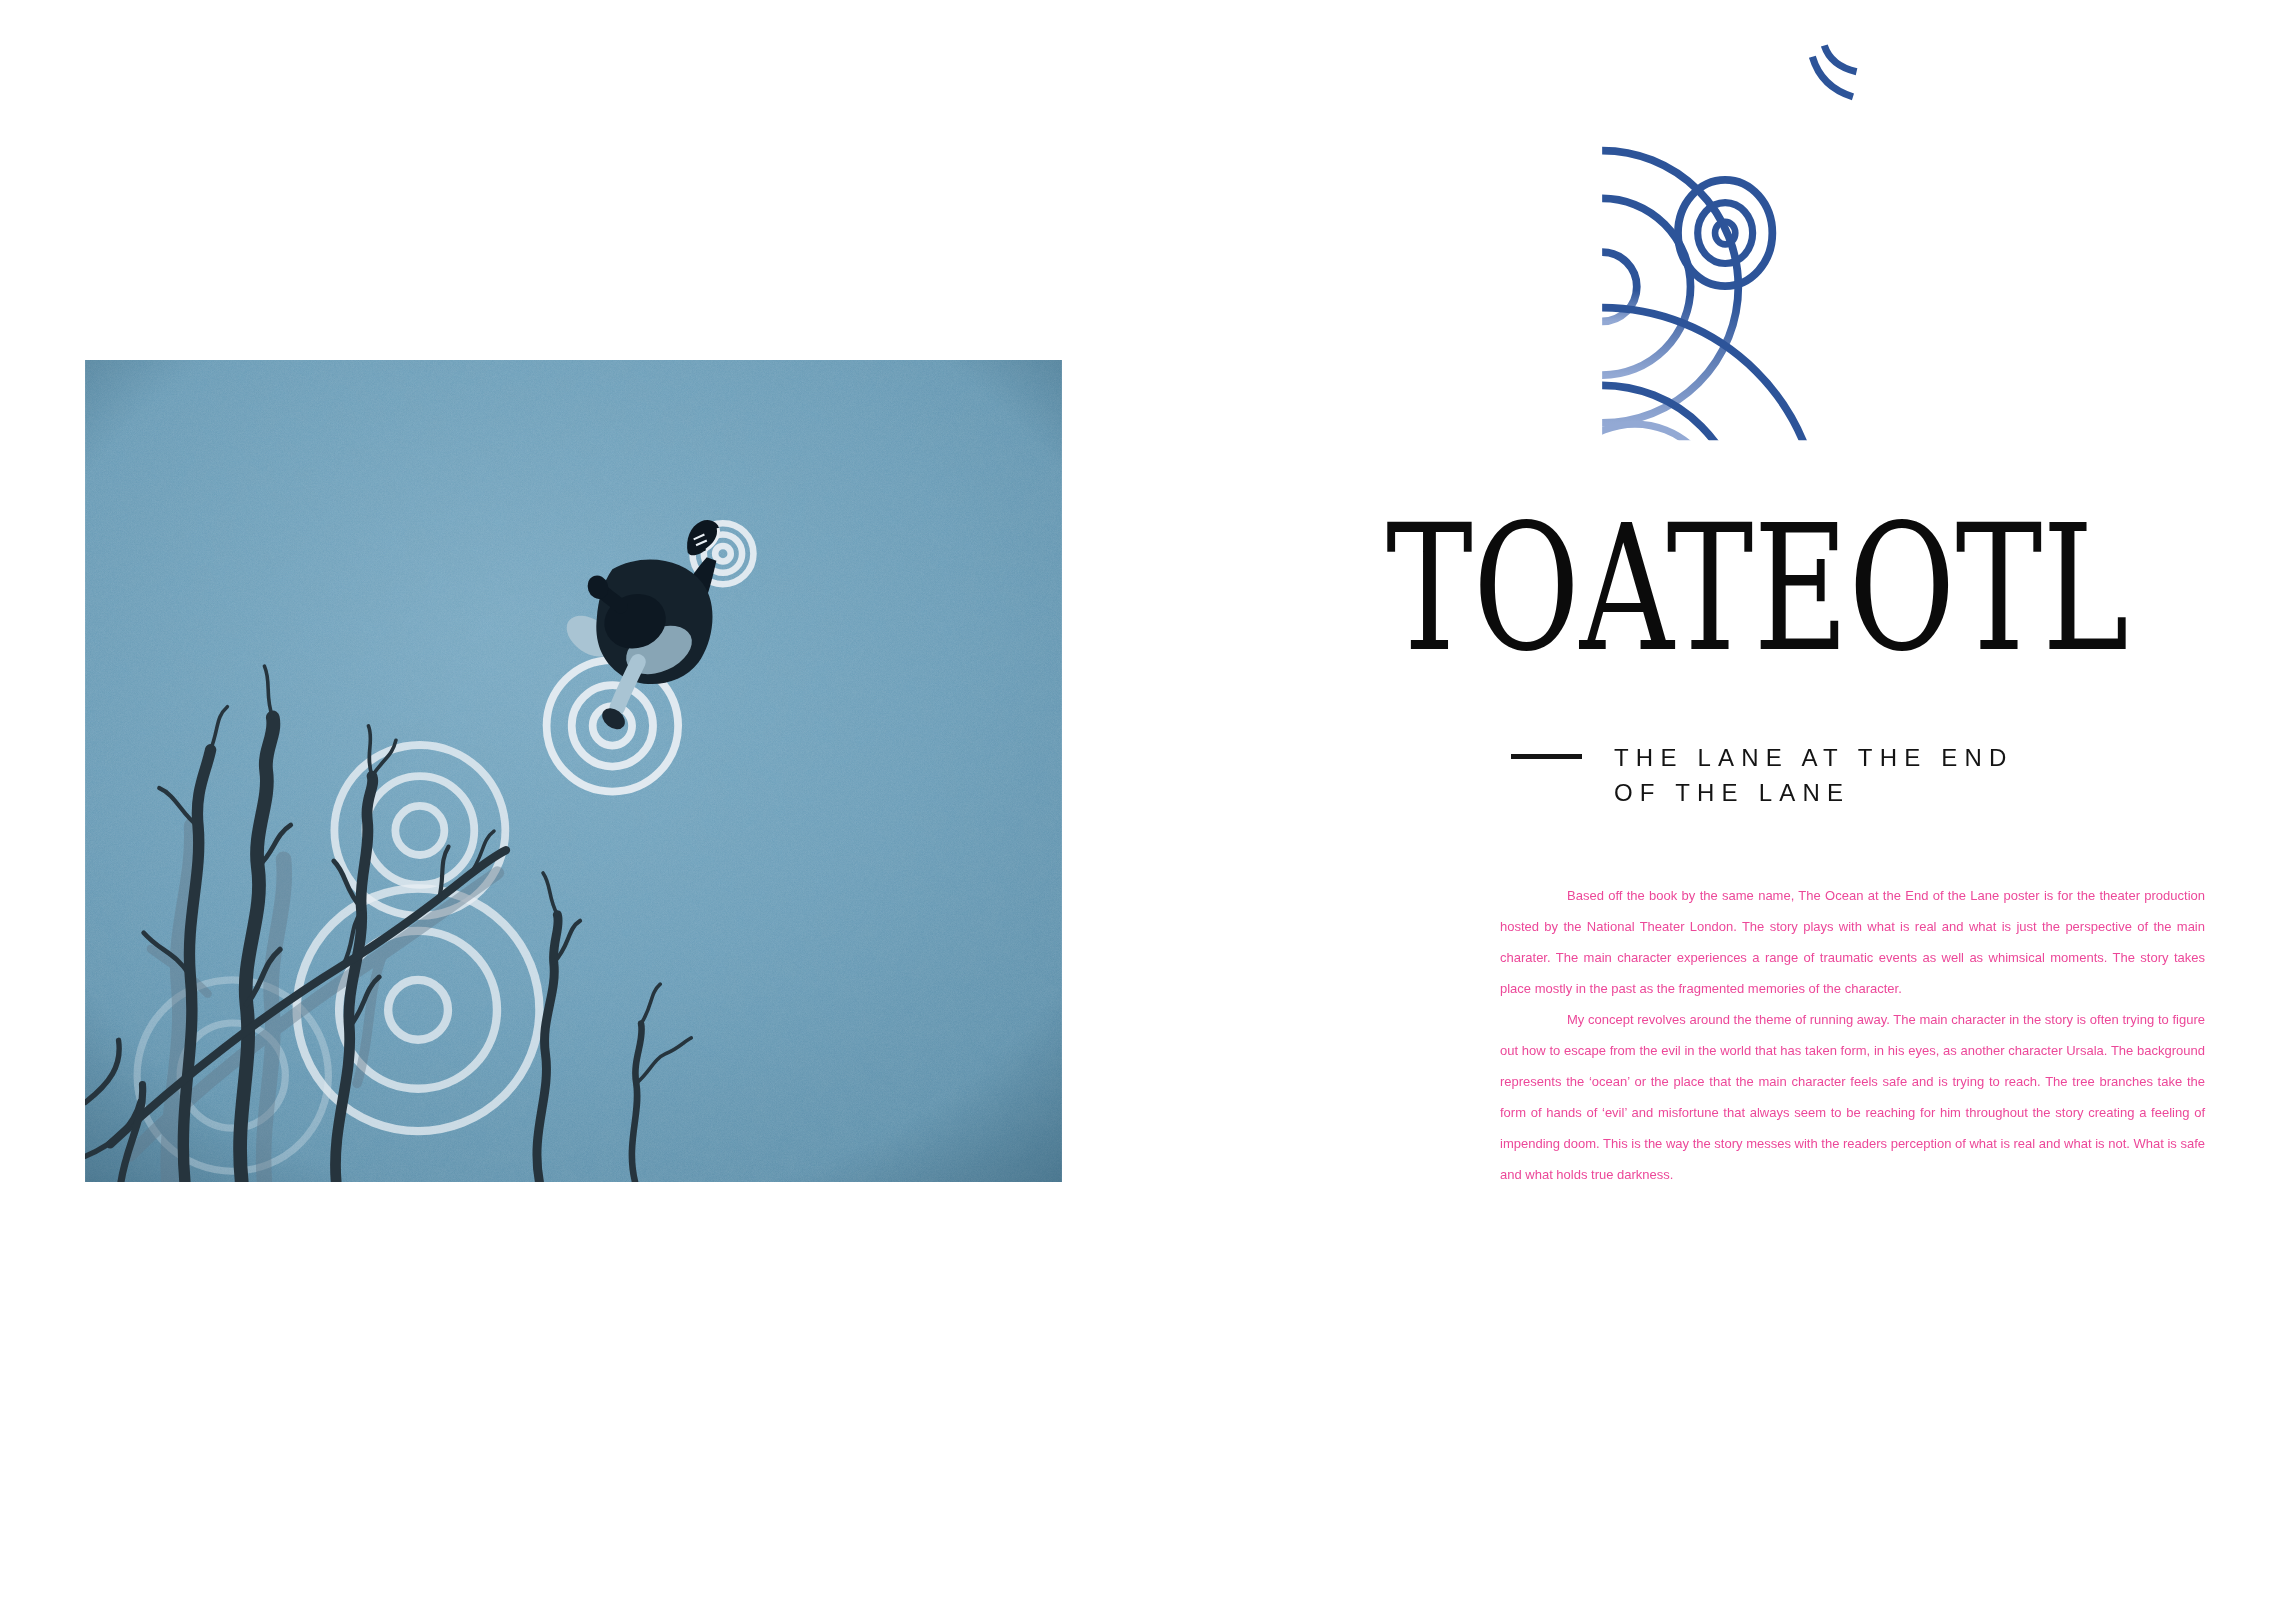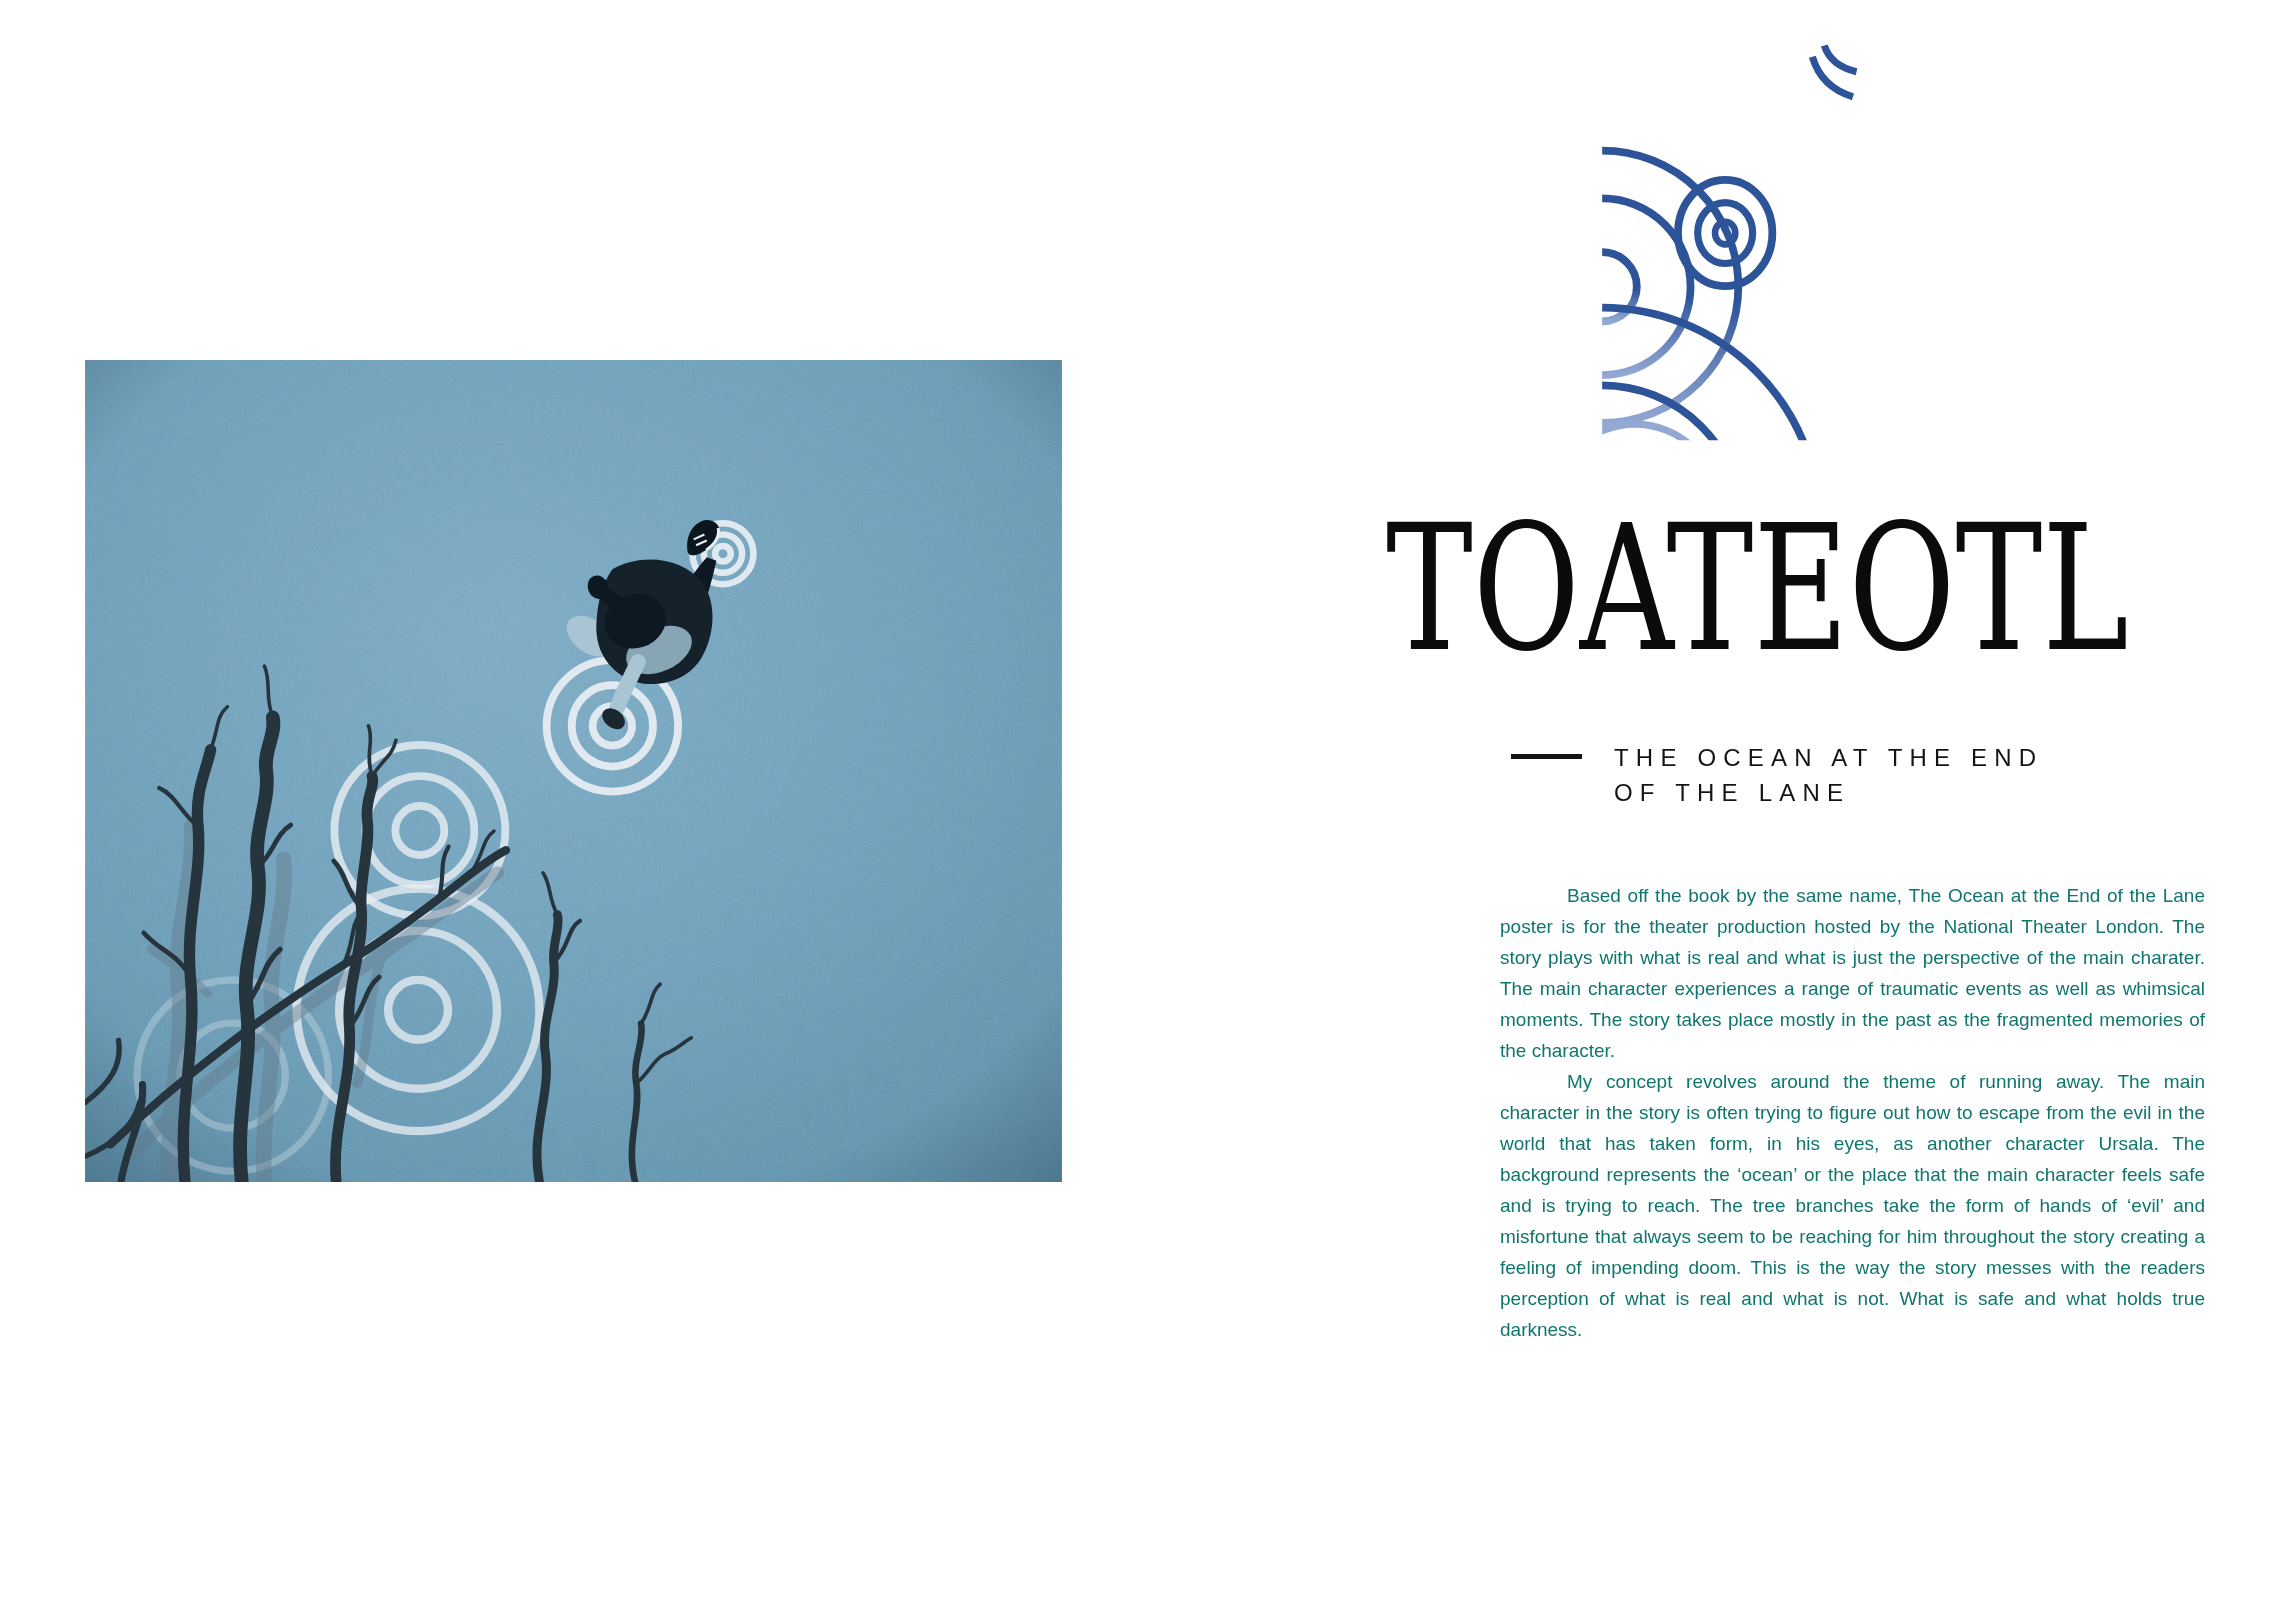"THE OCEAN AT THE END" span { text: OCEAN -> LANE }
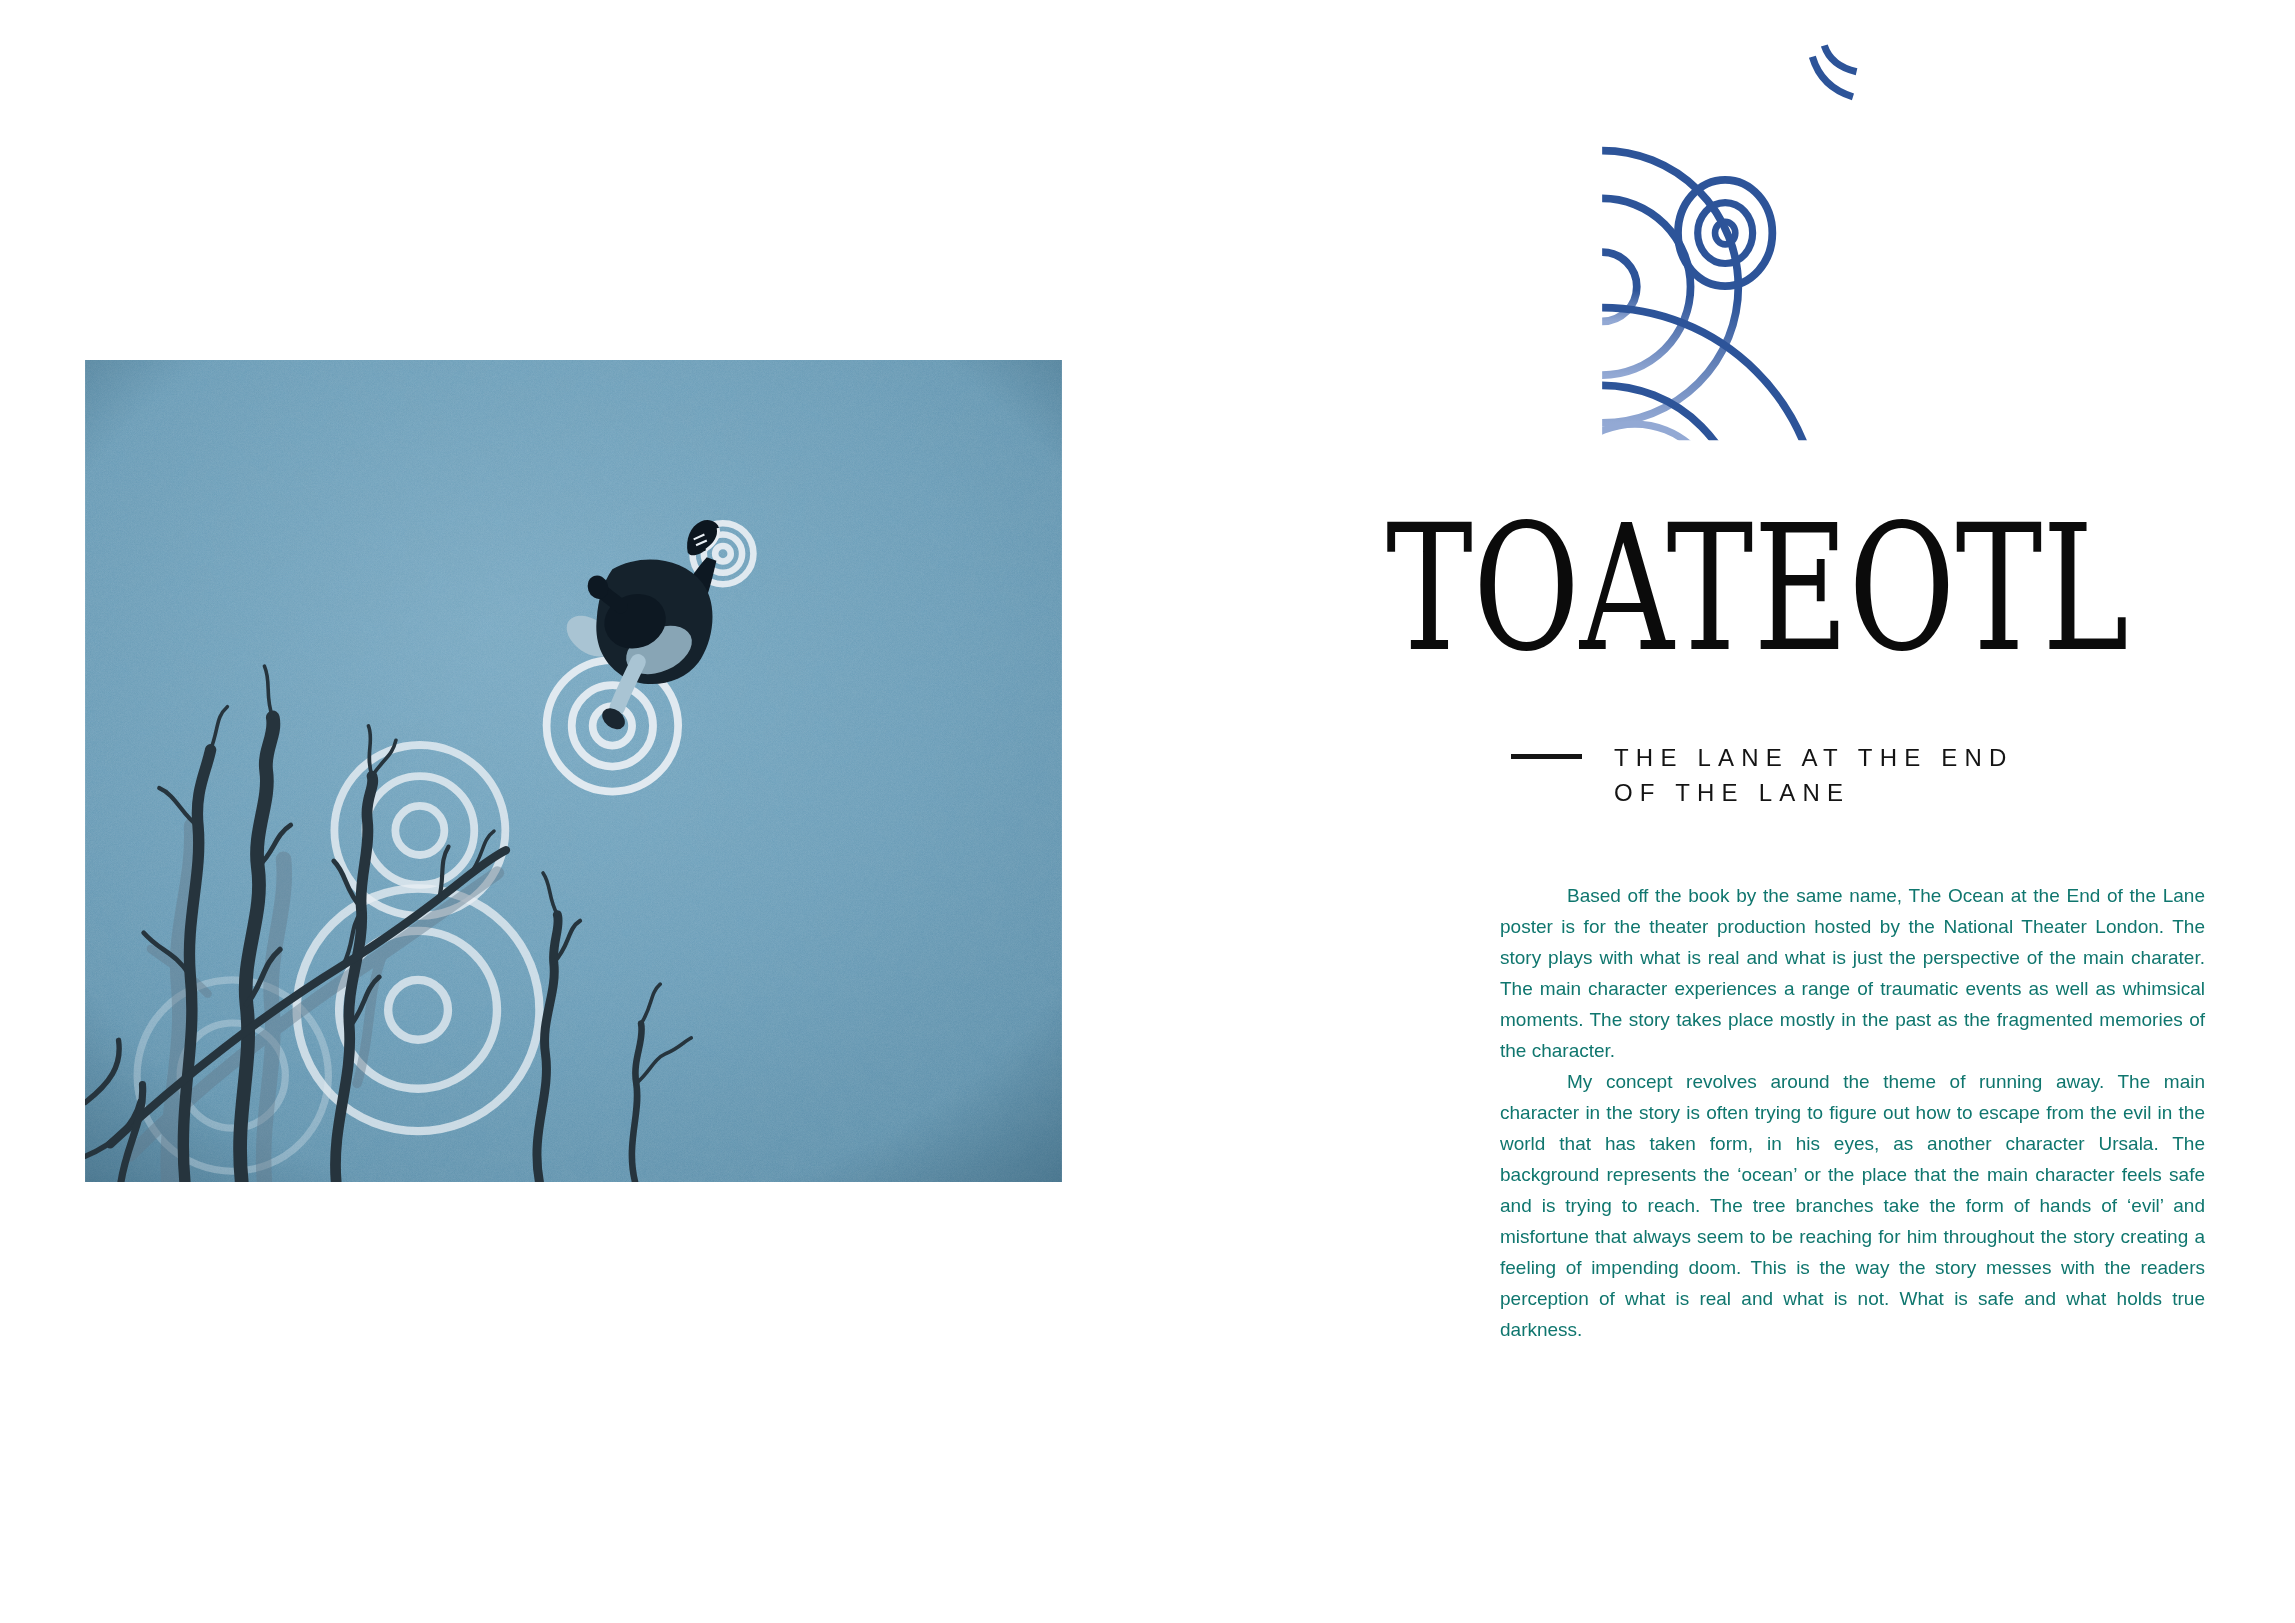"Based off the book by" #body-copy { color: #0f766e -> #ec4899; font-size: 19px -> 13px }
